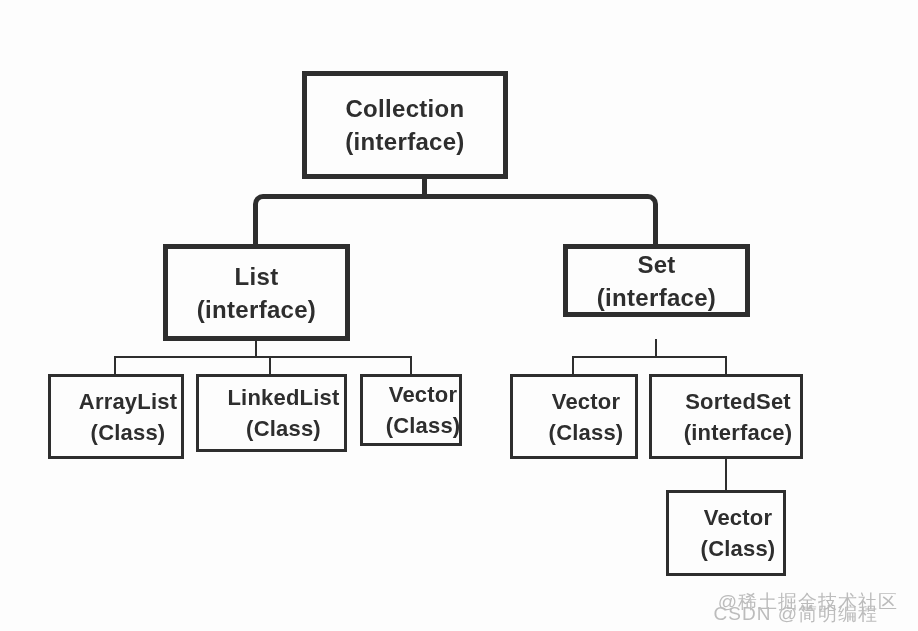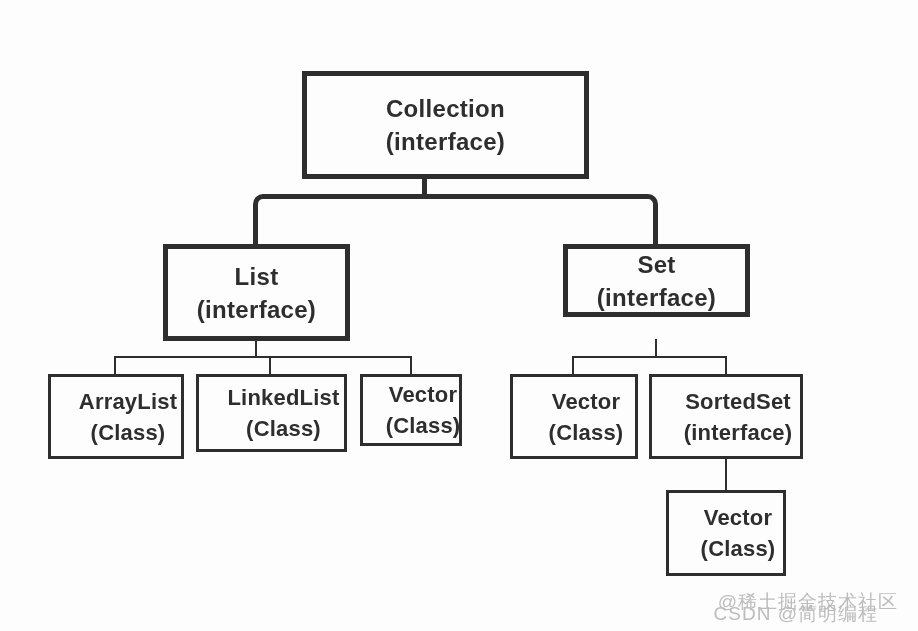"Collection" #node-collection { width: 287px -> 206px }
